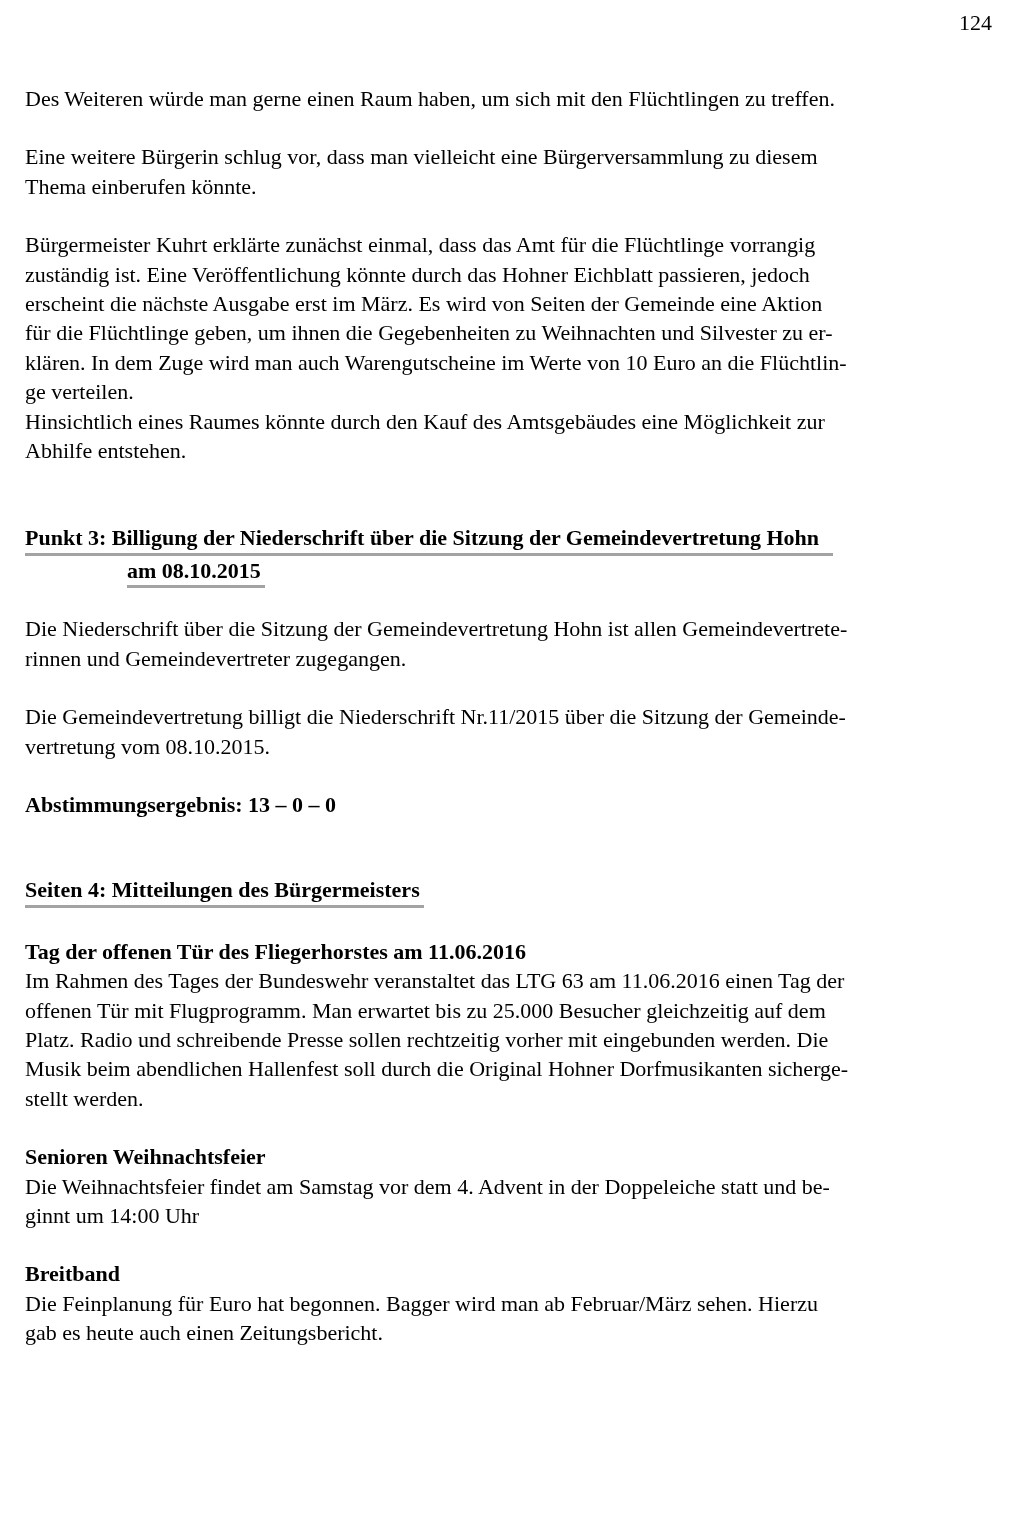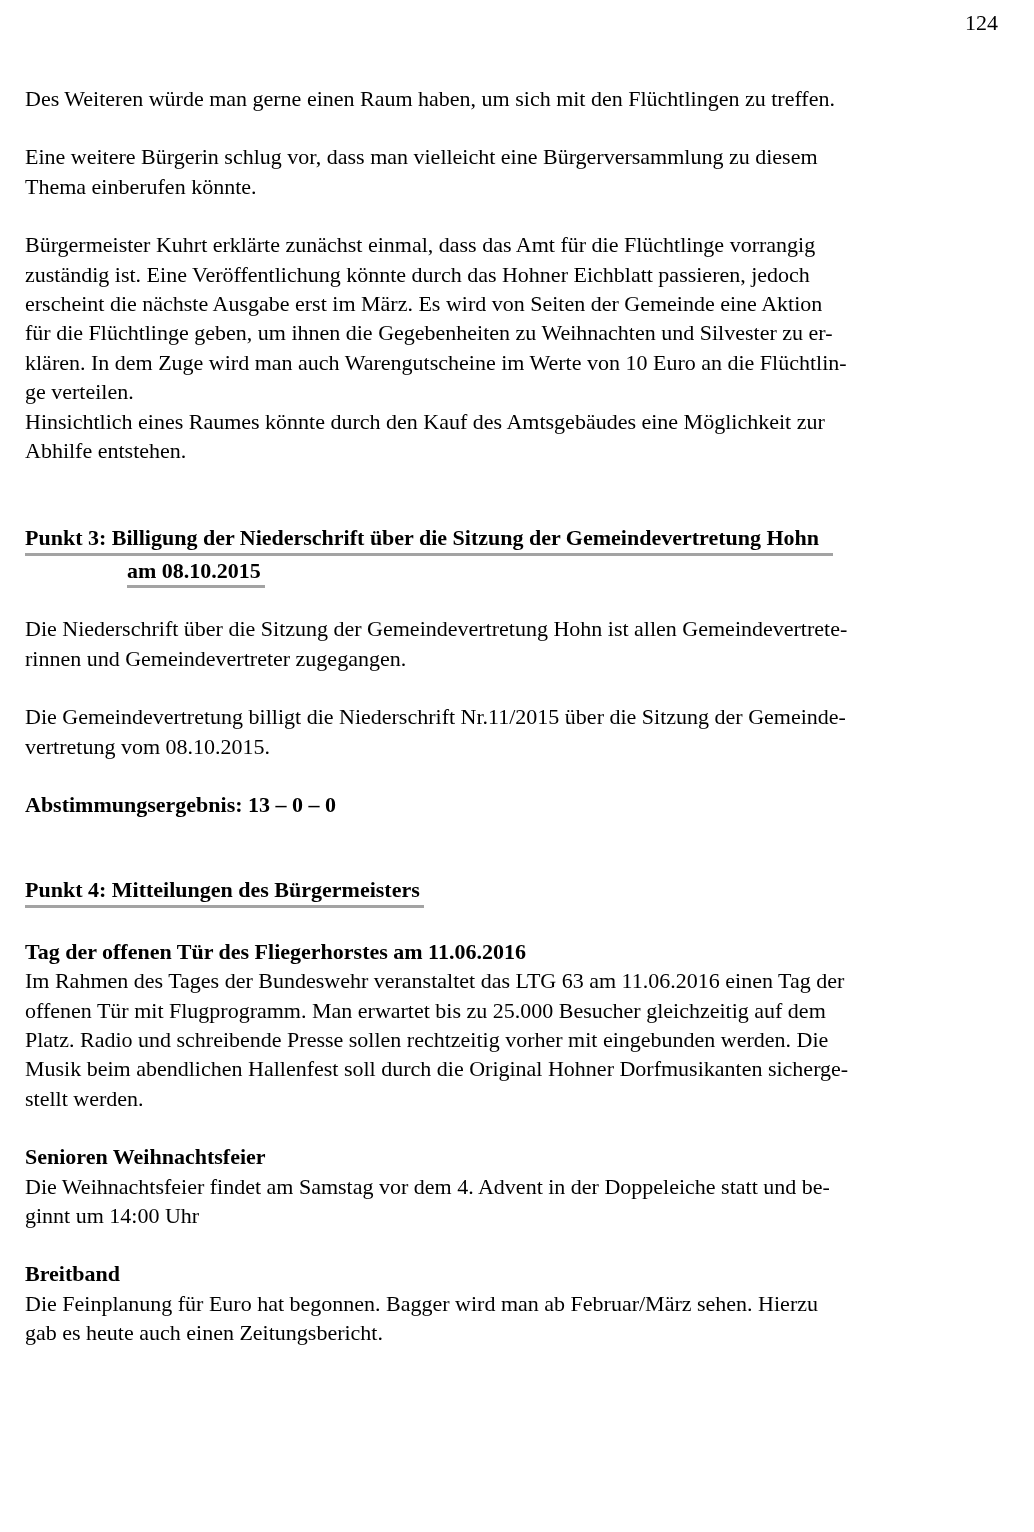"124" .page-number { right: 36px -> 42px }
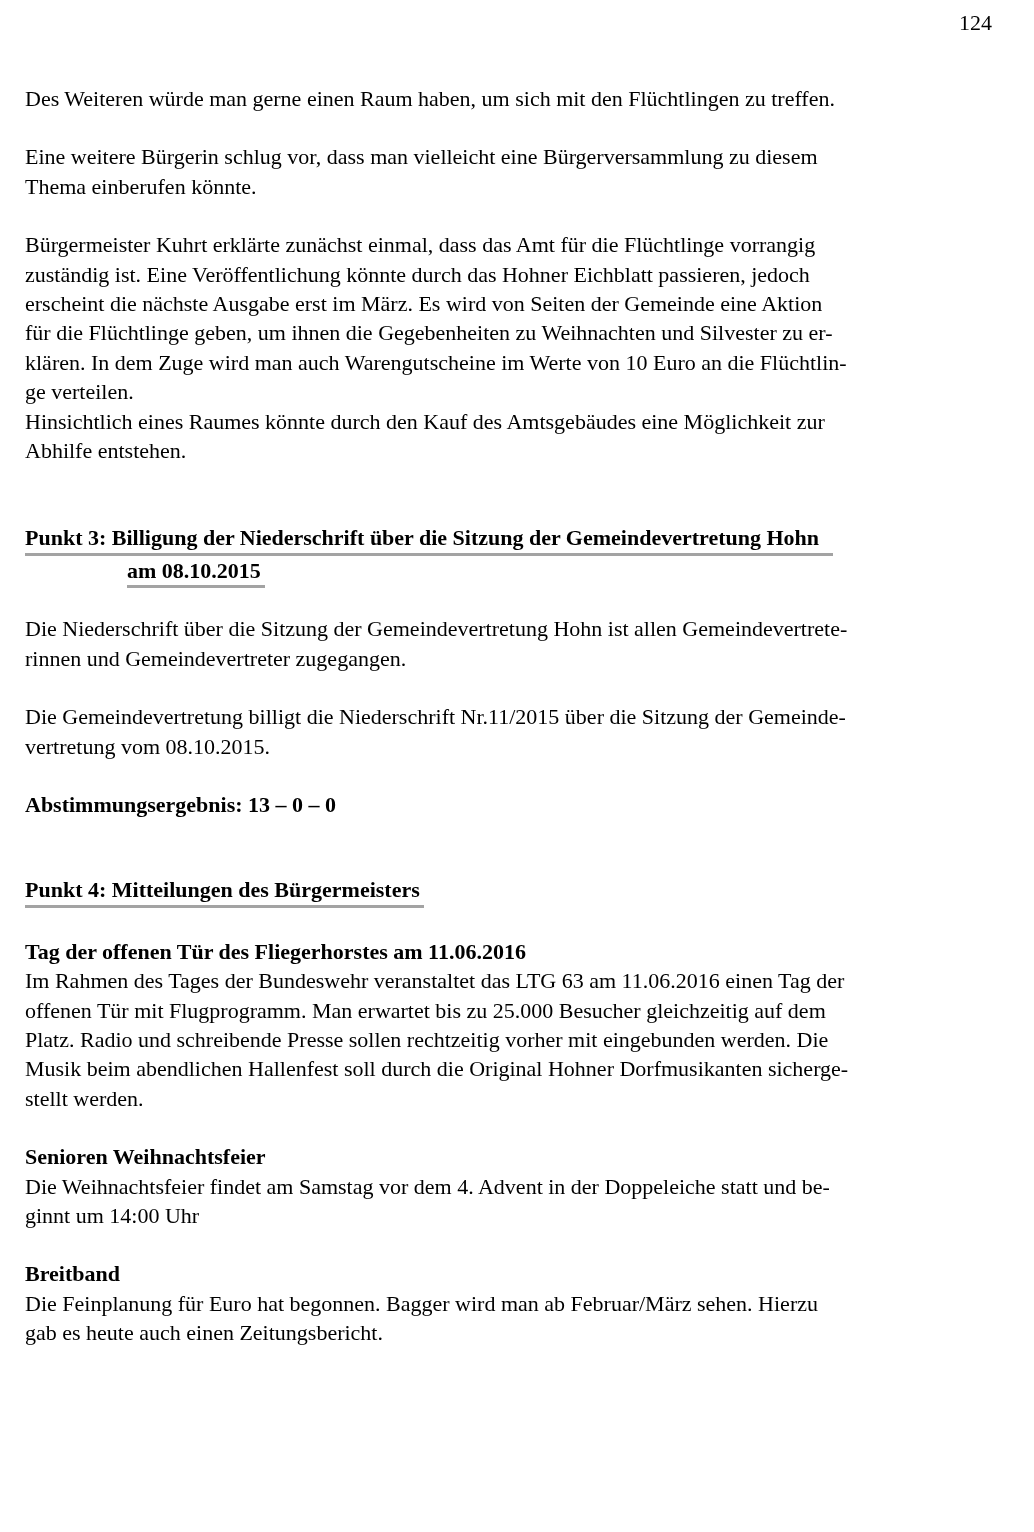"Punkt 4: Mitteilungen des Bürgermeisters" span.hl { text: Punkt -> Seiten }
